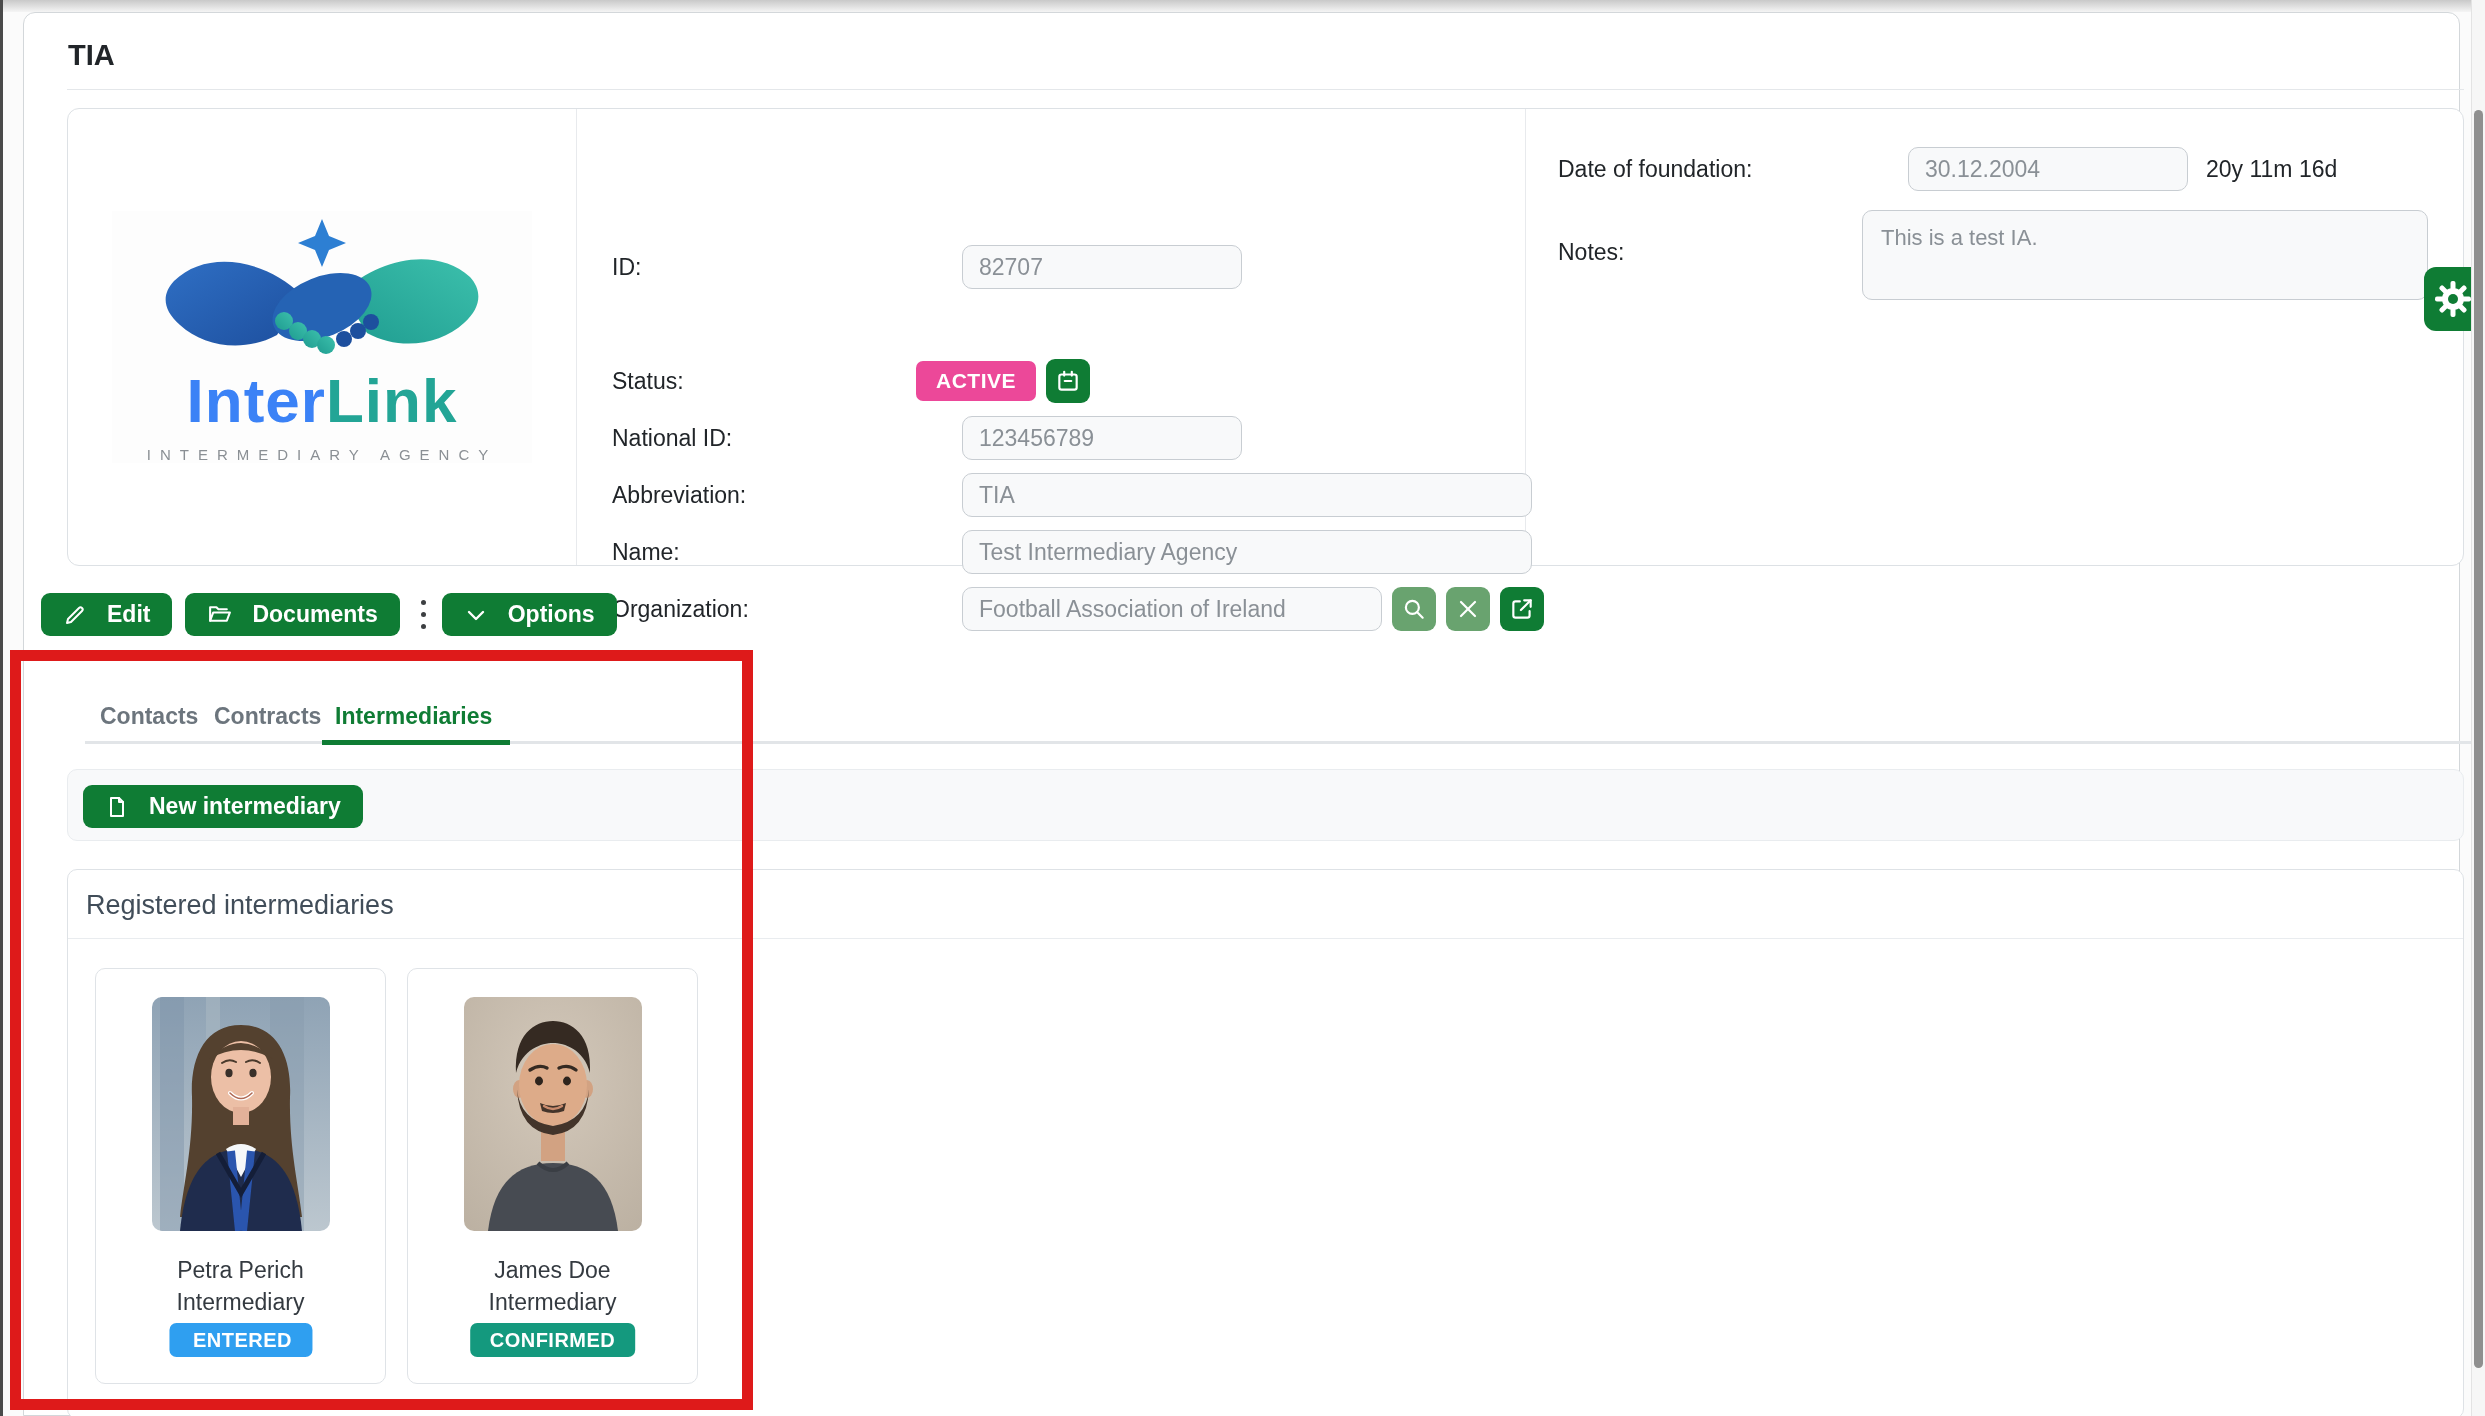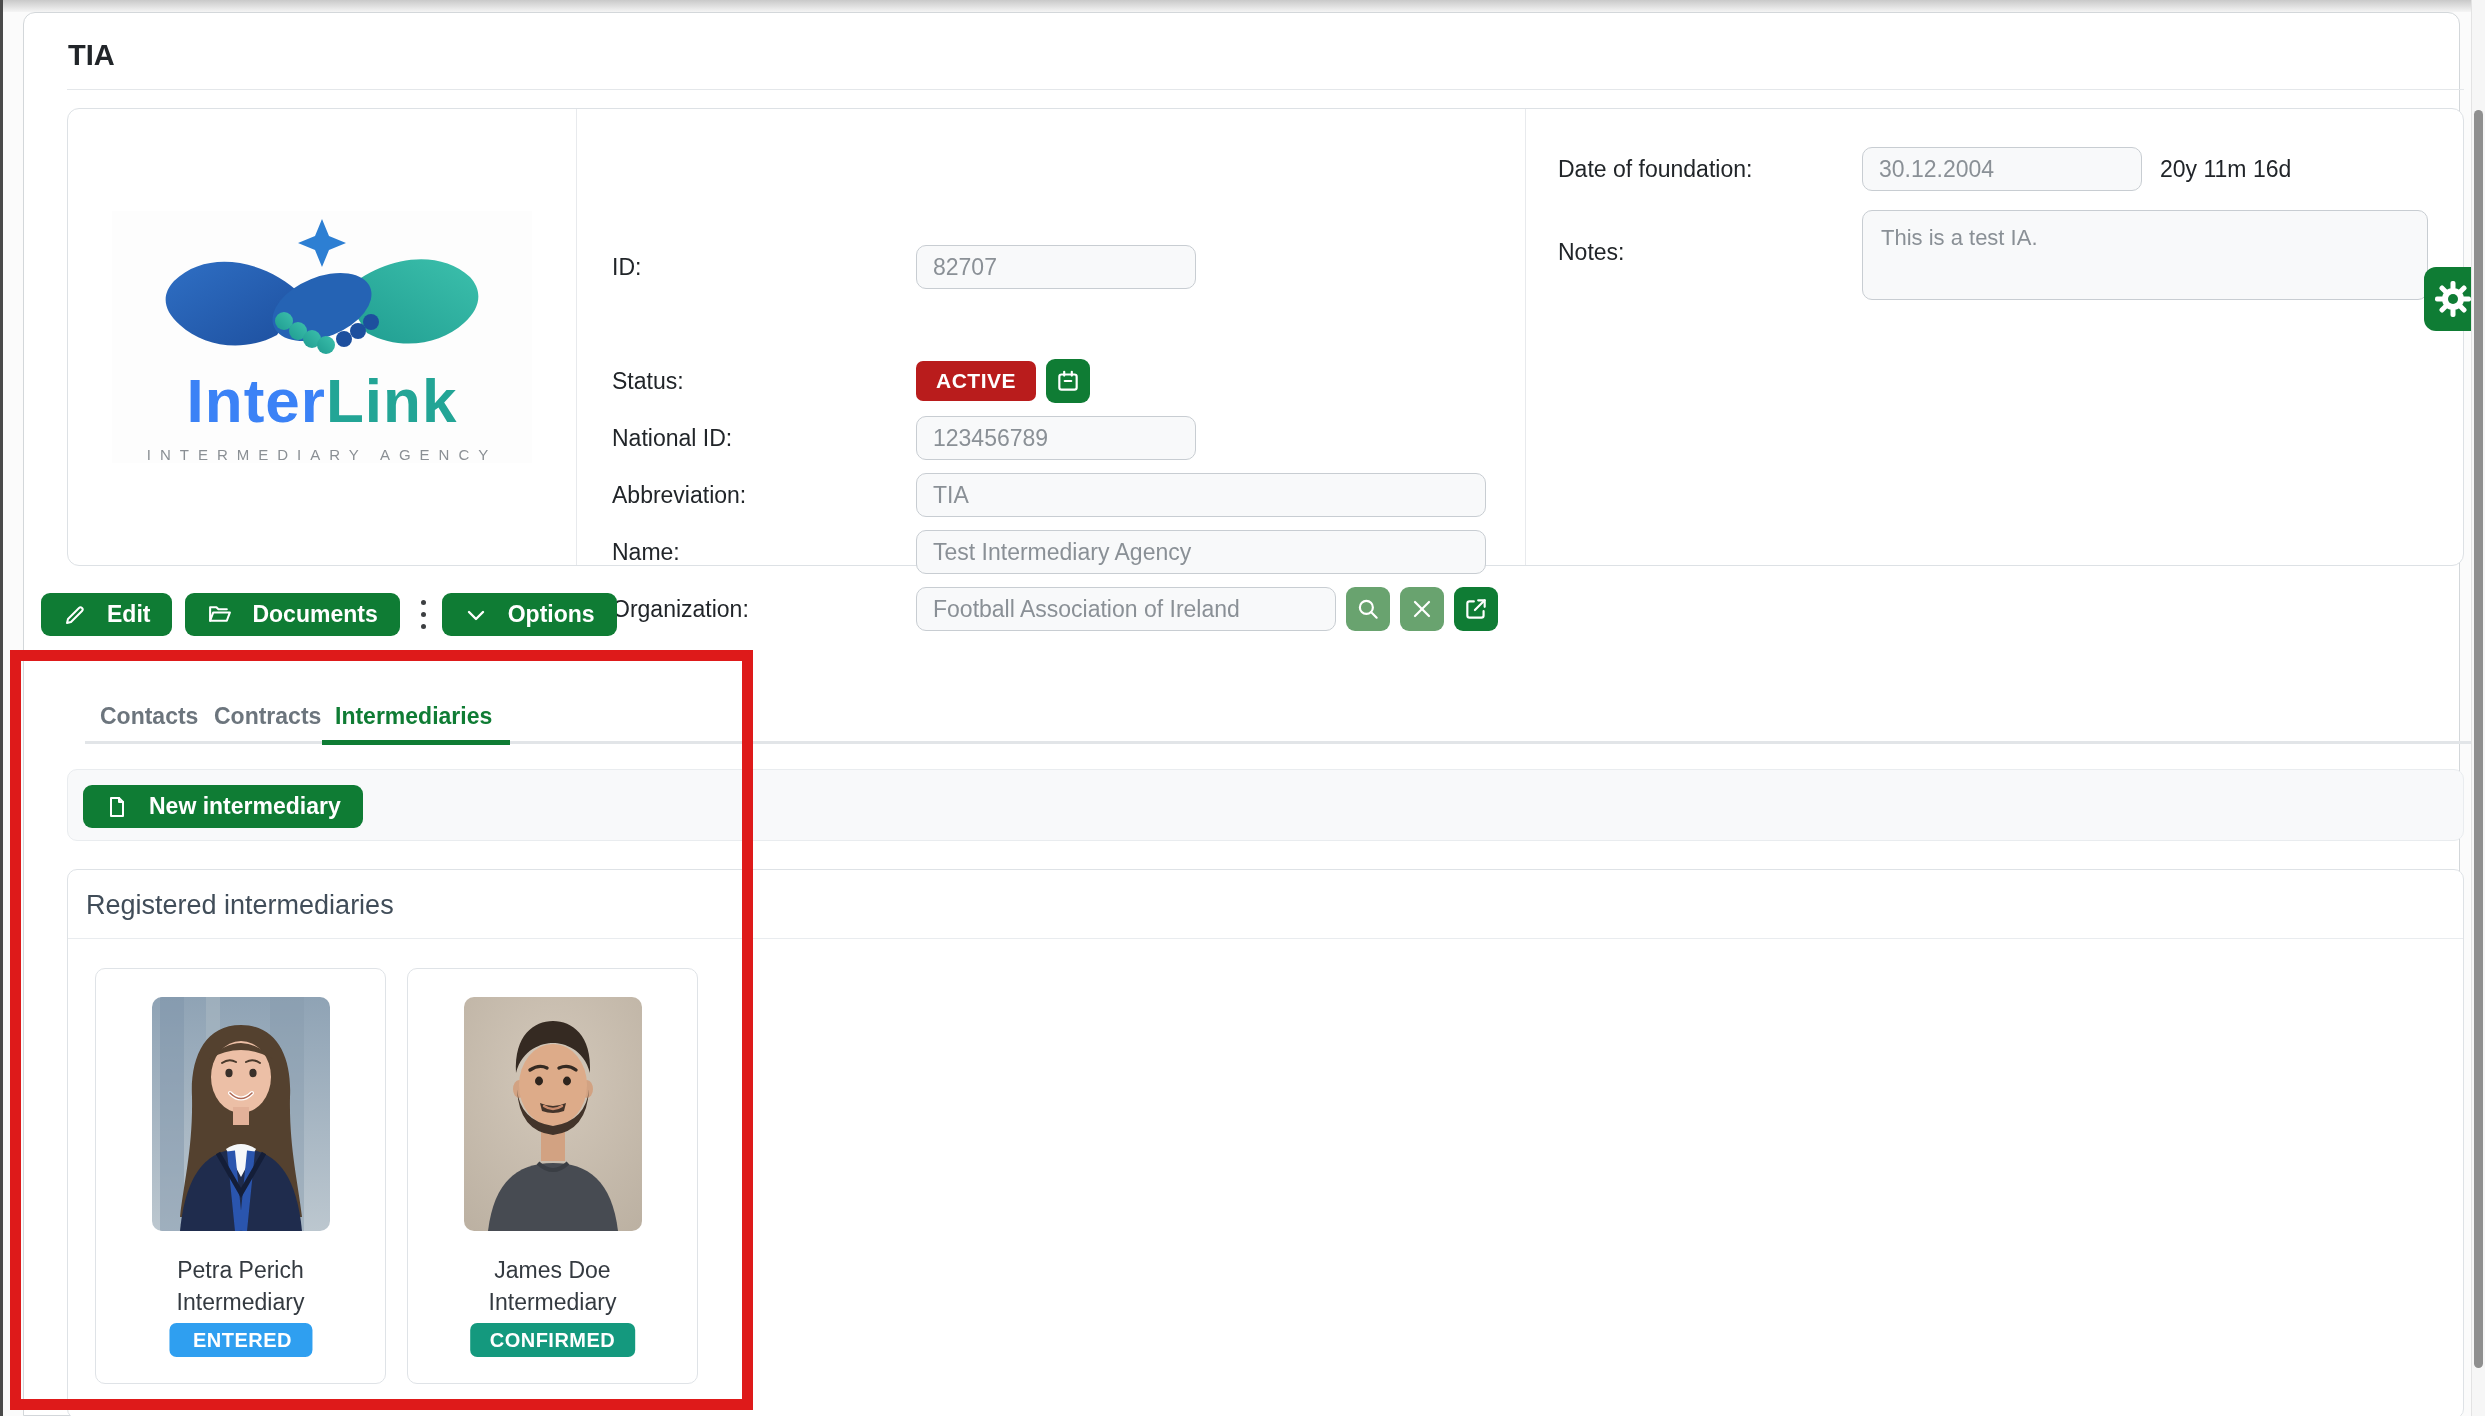"30.12.2004" input.ctl { margin-left: none -> 46px }
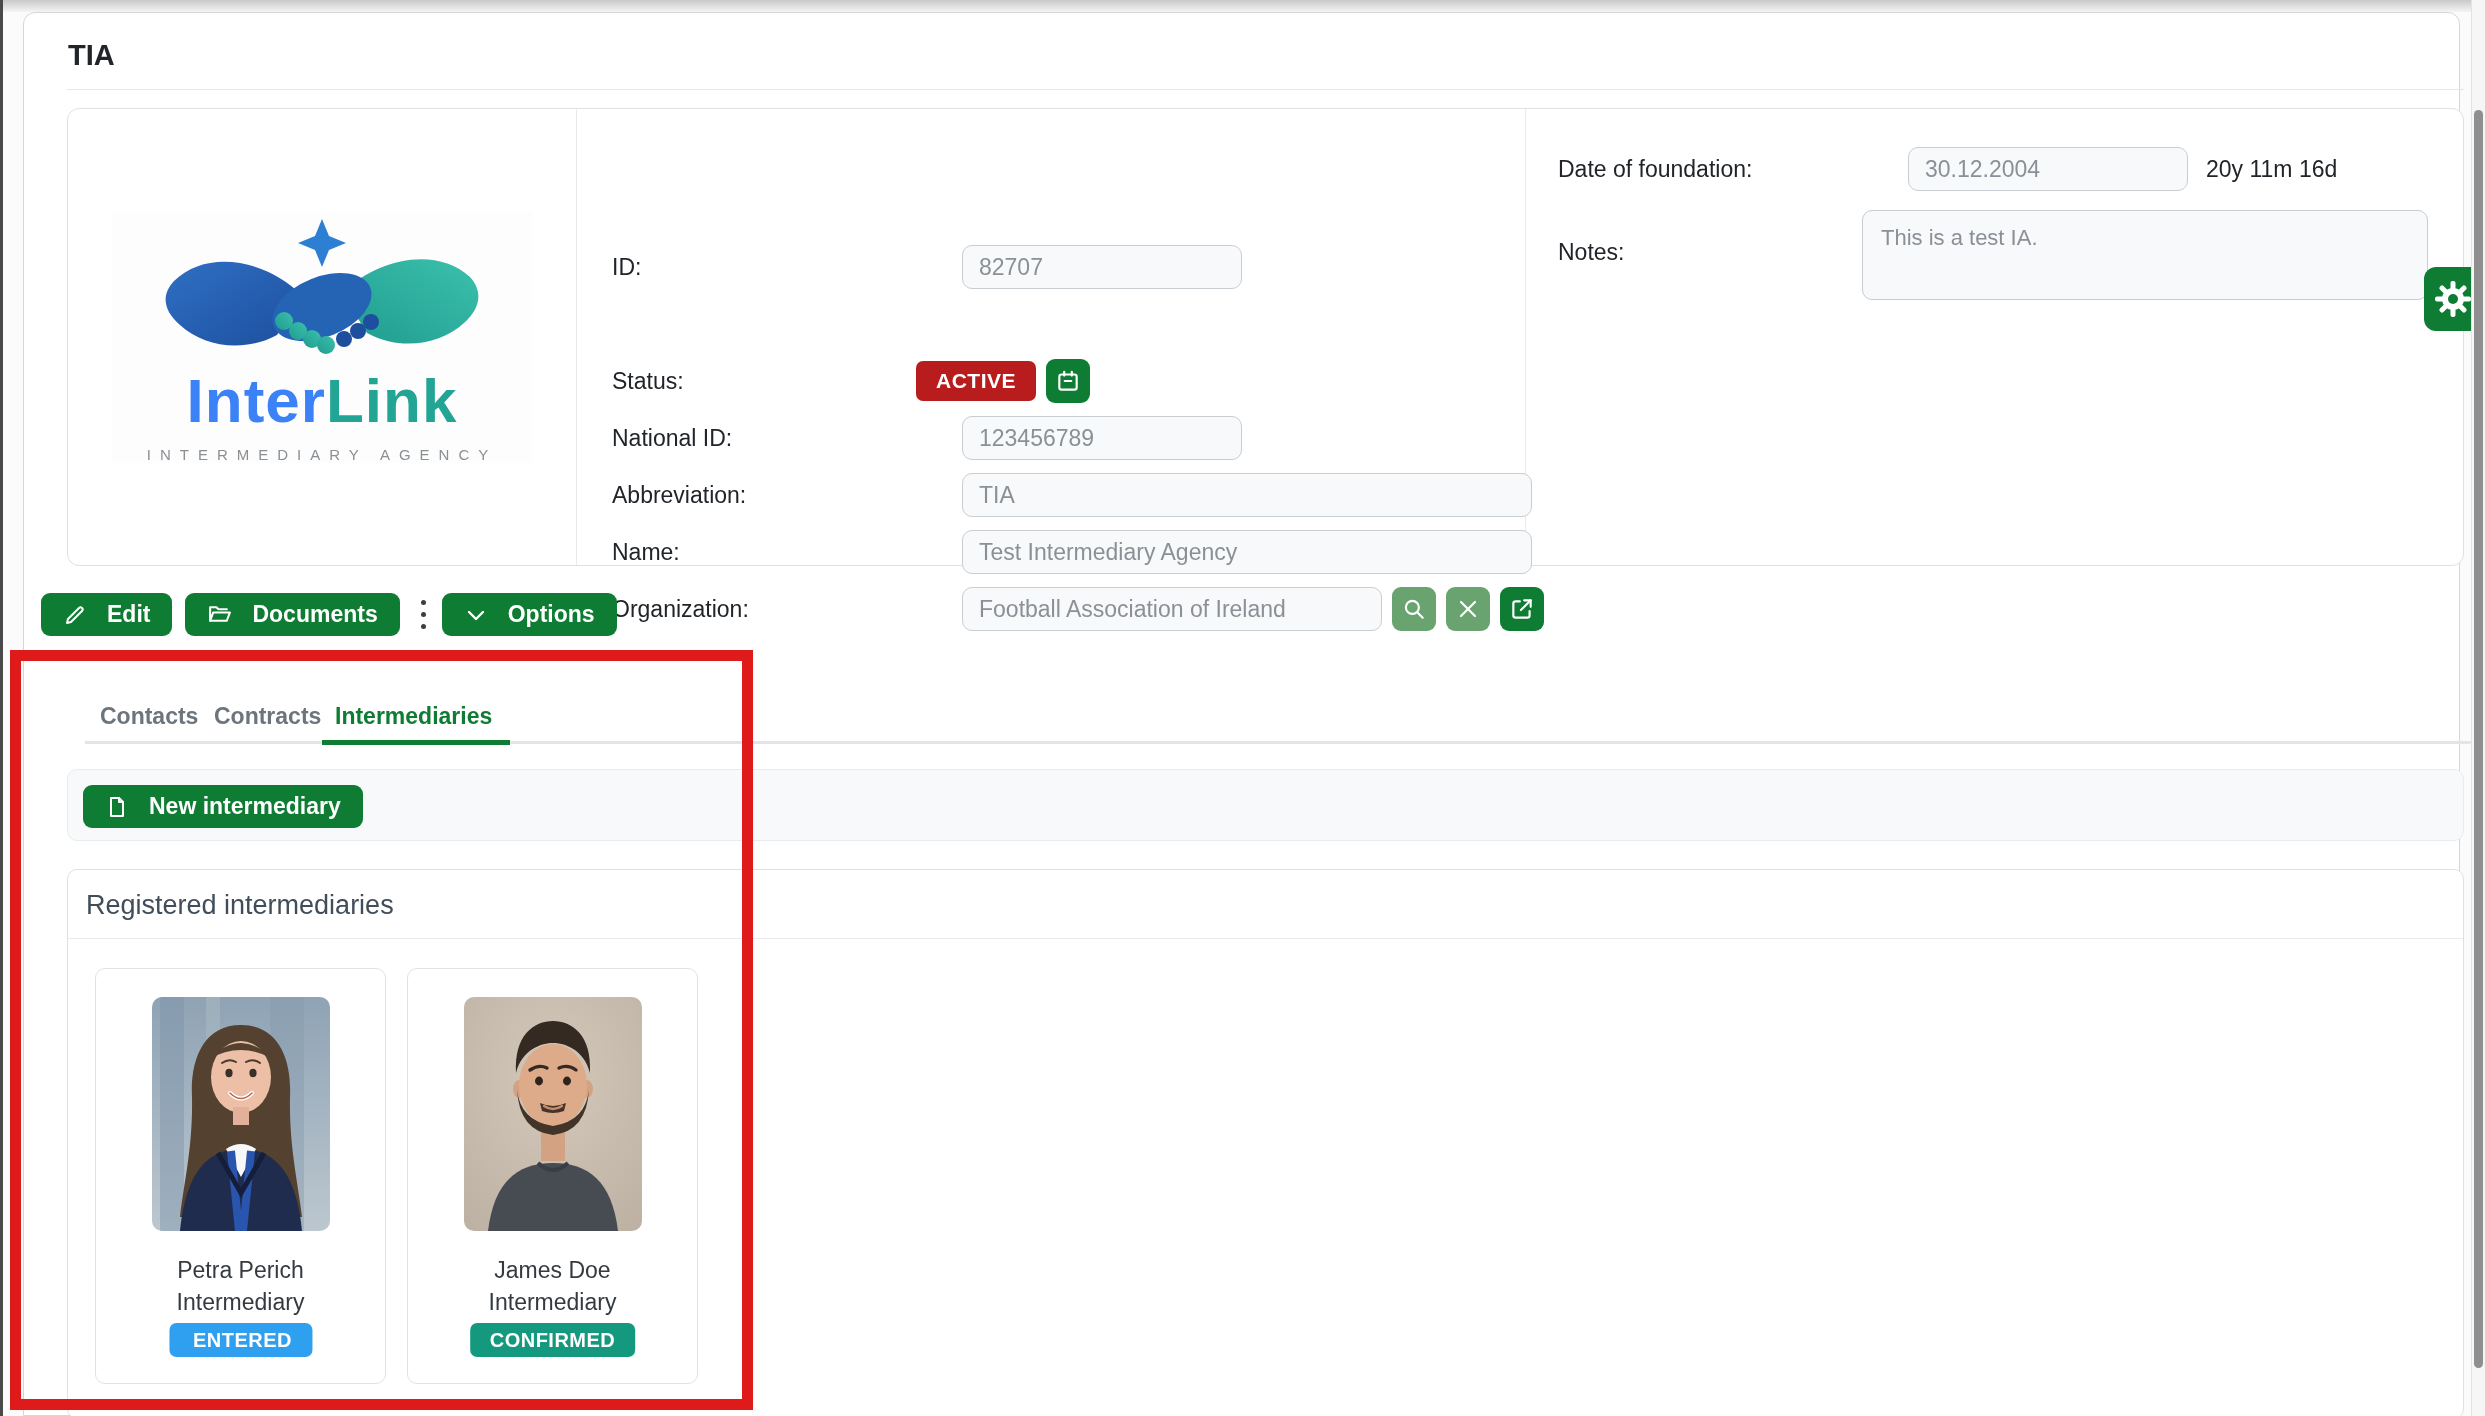"ACTIVE" span.badge { background-color: #b91c1c -> #ec4899 }
